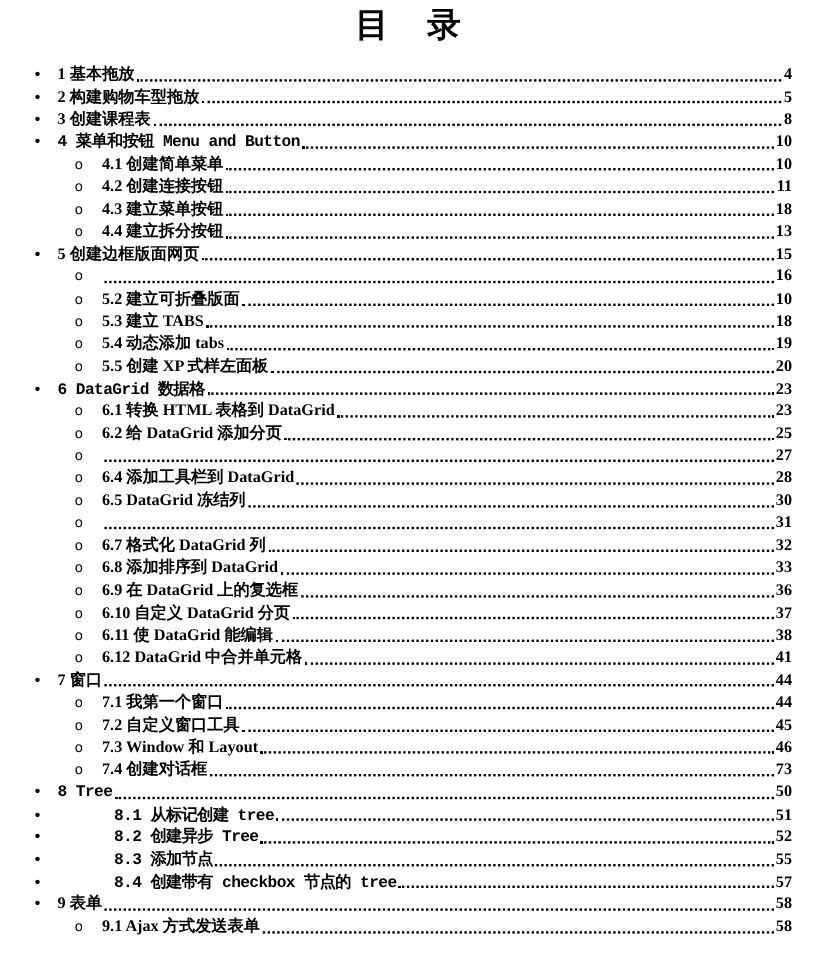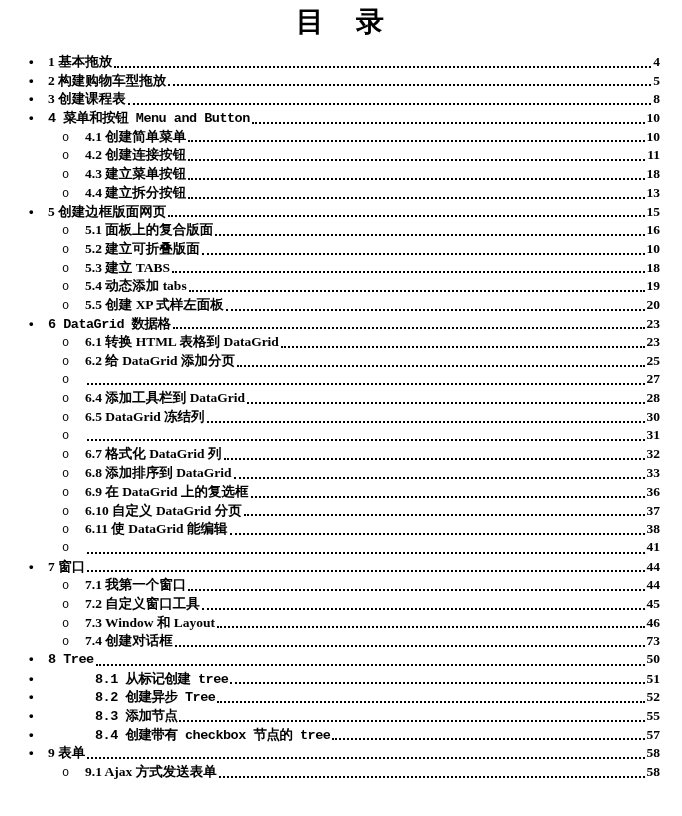"5.1 面板上的复合版面" span.label { html: <span>5.1 面板上的复合版面</span> -> none }
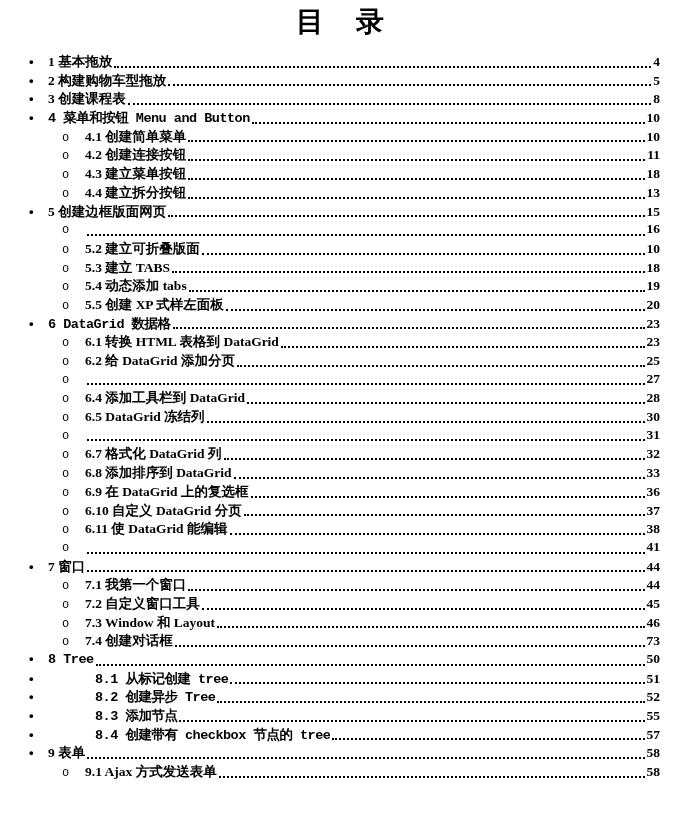"6.12 DataGrid 中合并单元格" span.label { html: none -> <span>6.12 DataGrid 中合并单元格</span> }
